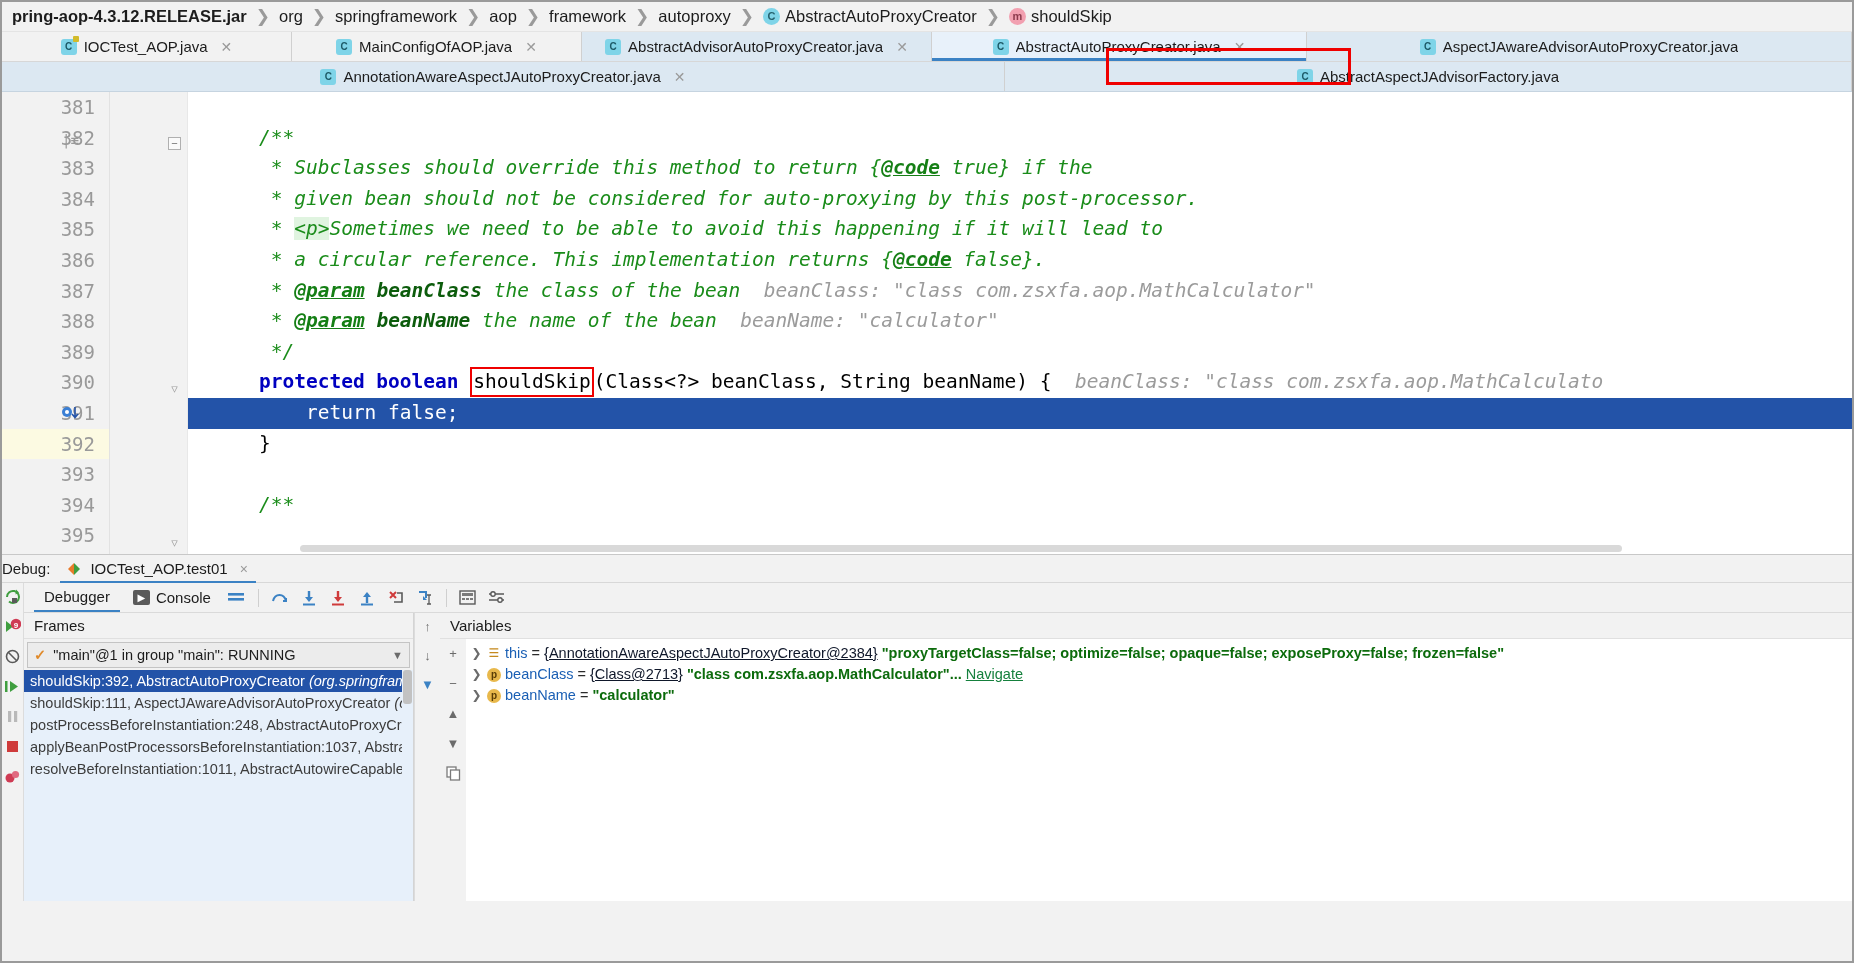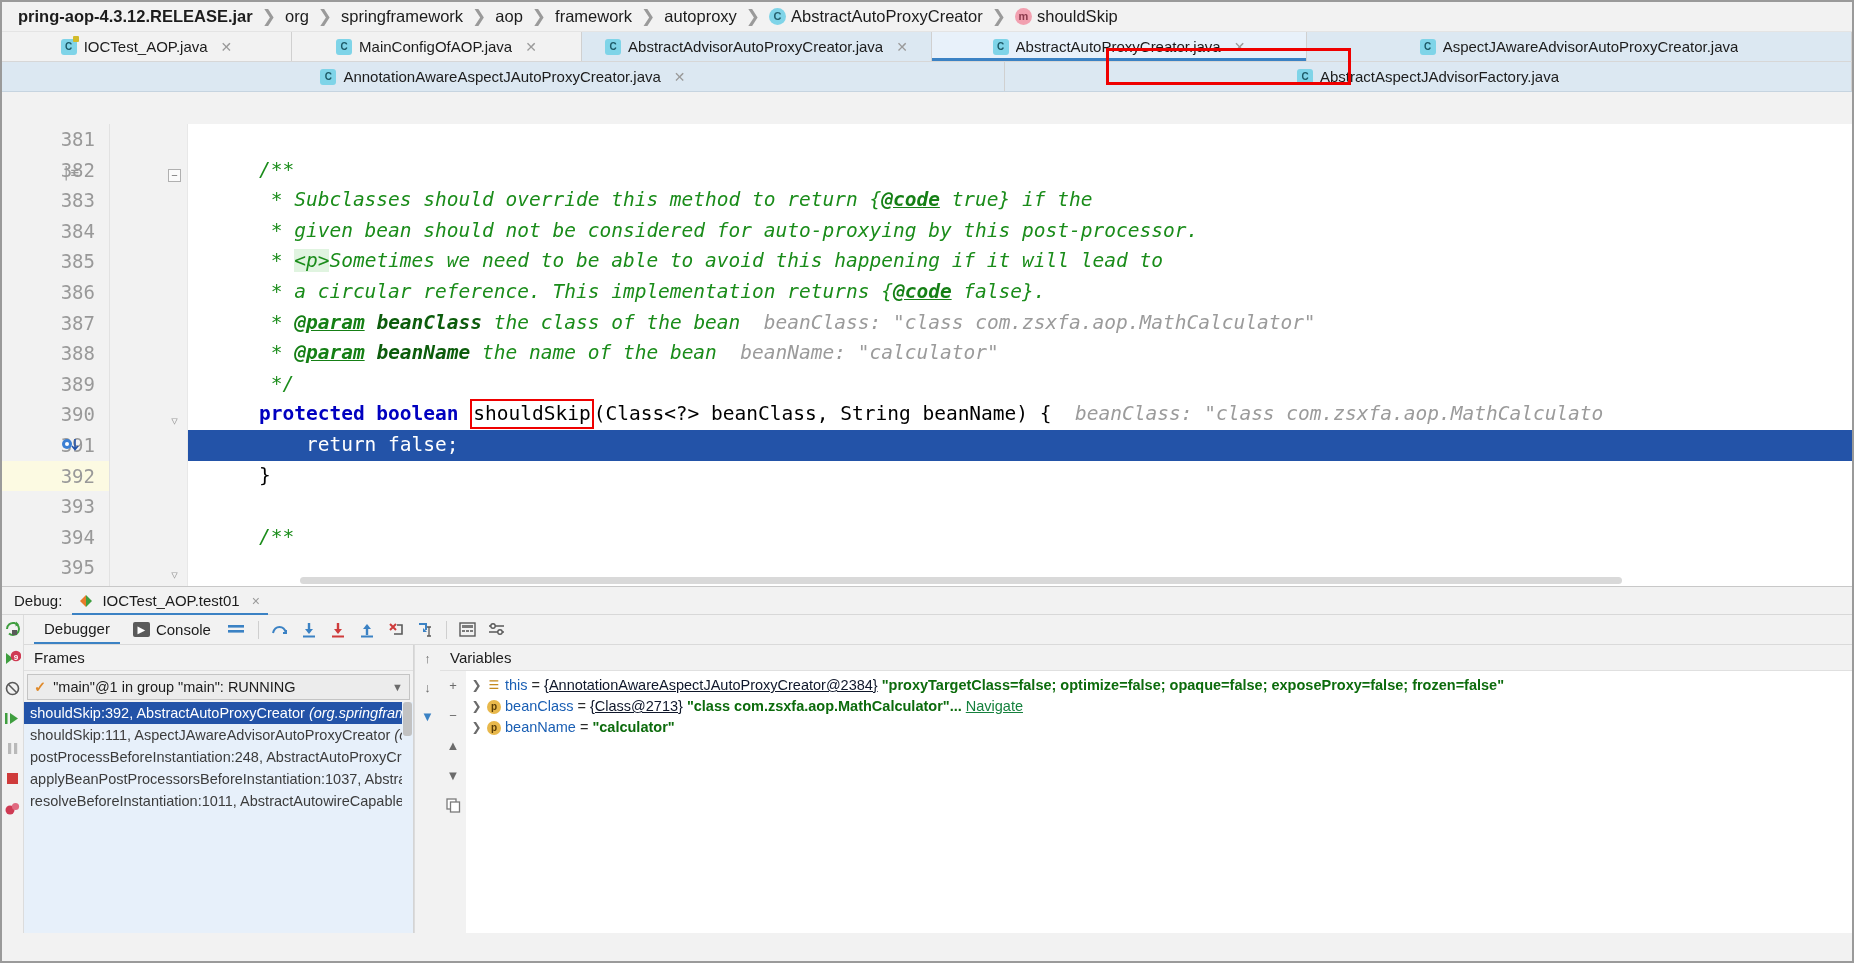"pring-aop-4.3.12.RELEASE.jar" .breadcrumb { padding-left: 14px -> 8px }
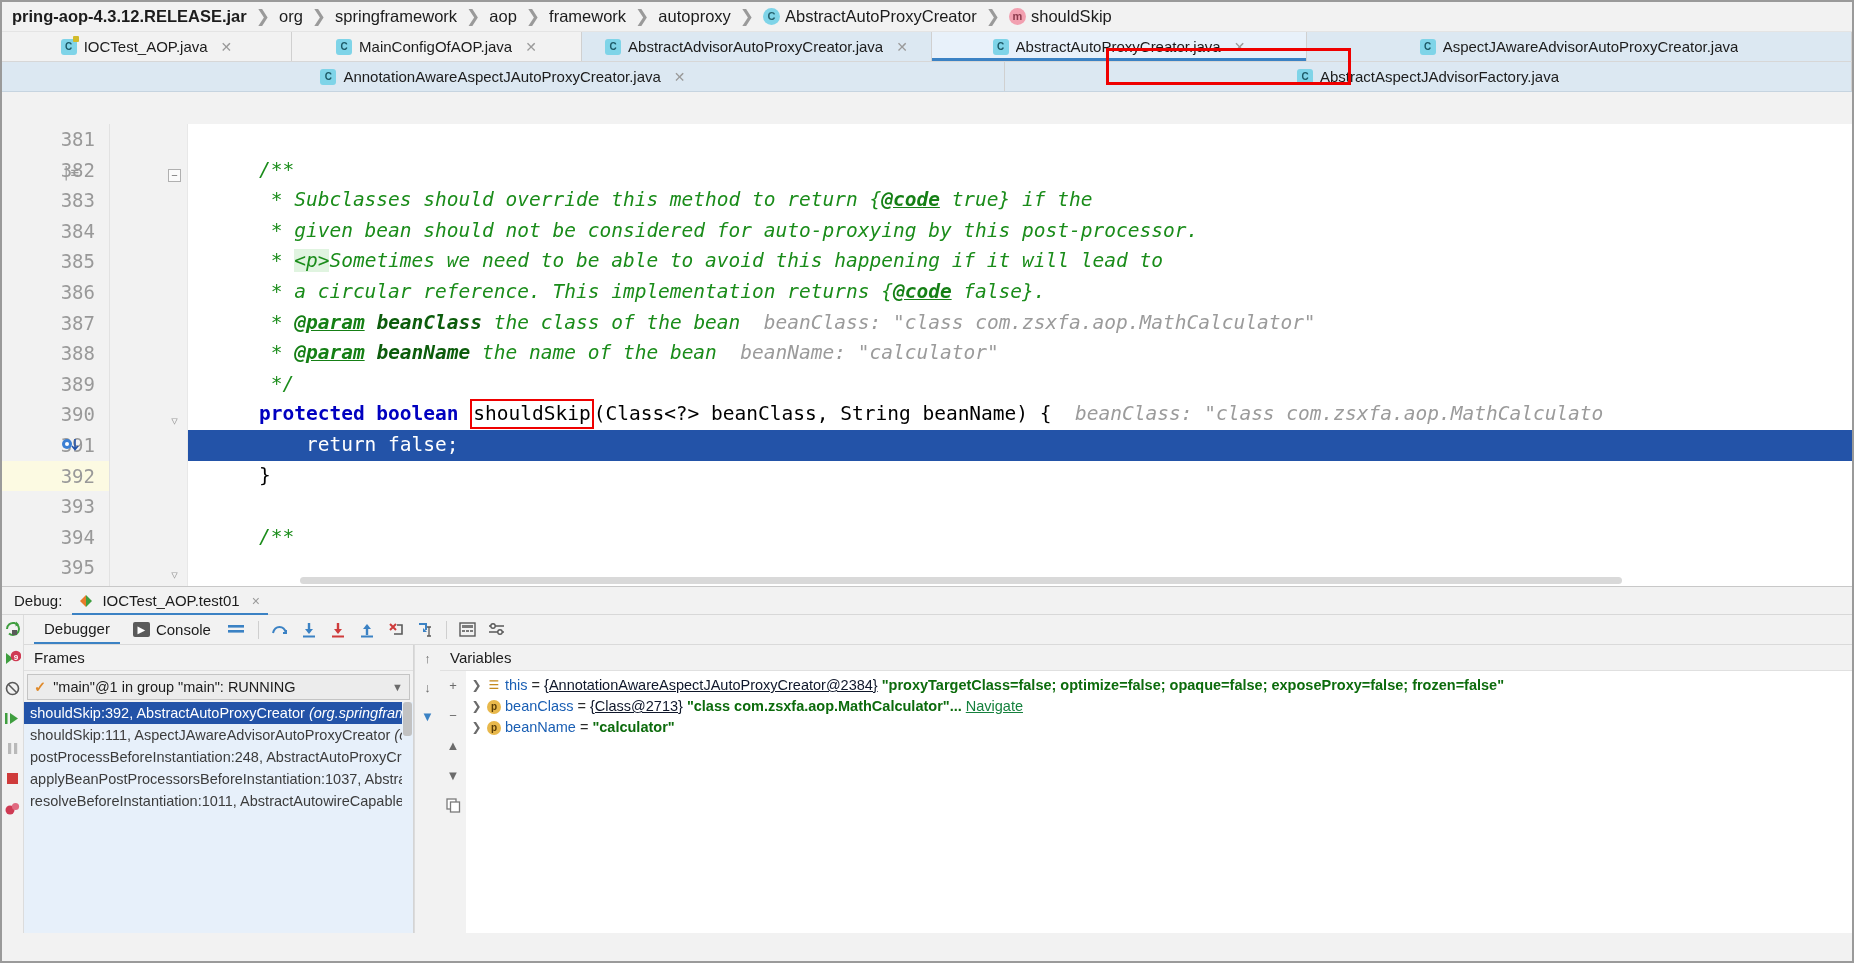"381" .editor { margin-top: 32px -> none }
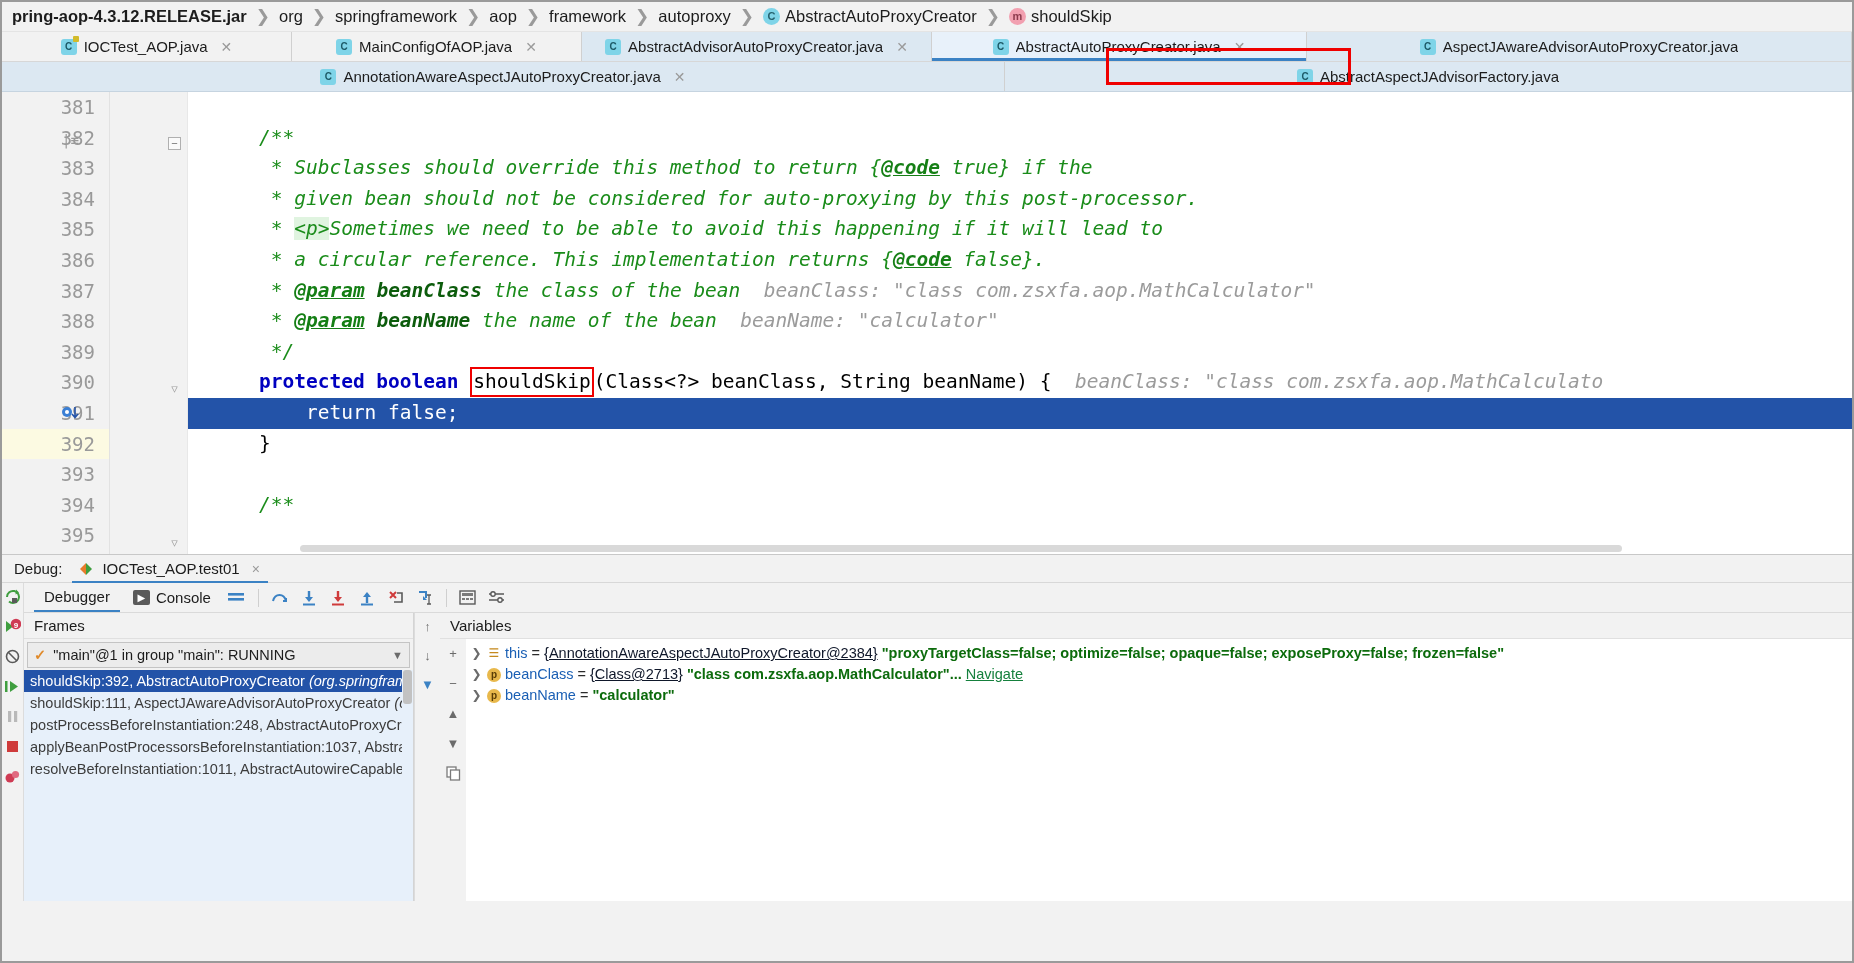"Debug:" .debug-head { padding-left: 12px -> none }
